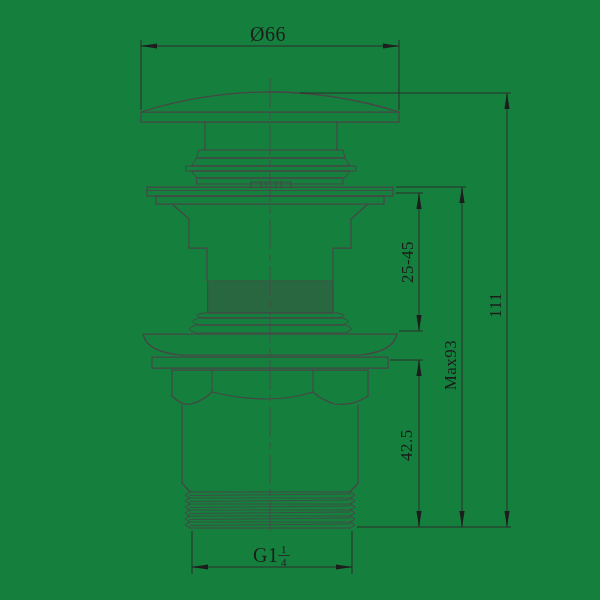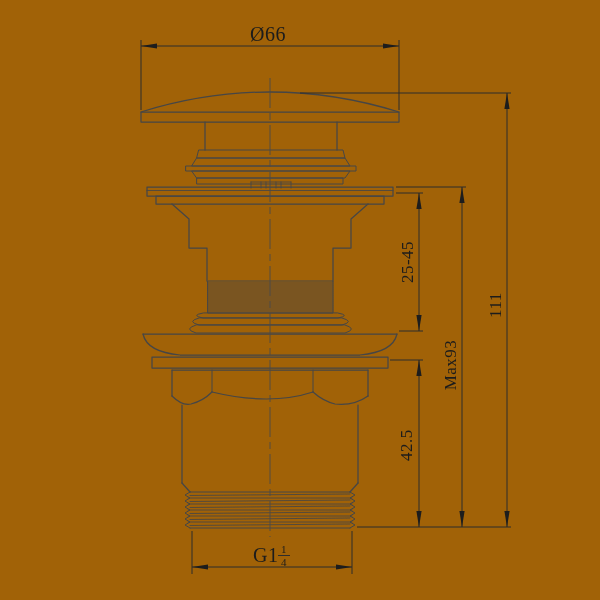"Ø66" .page { background: #a16207 -> #15803d }
